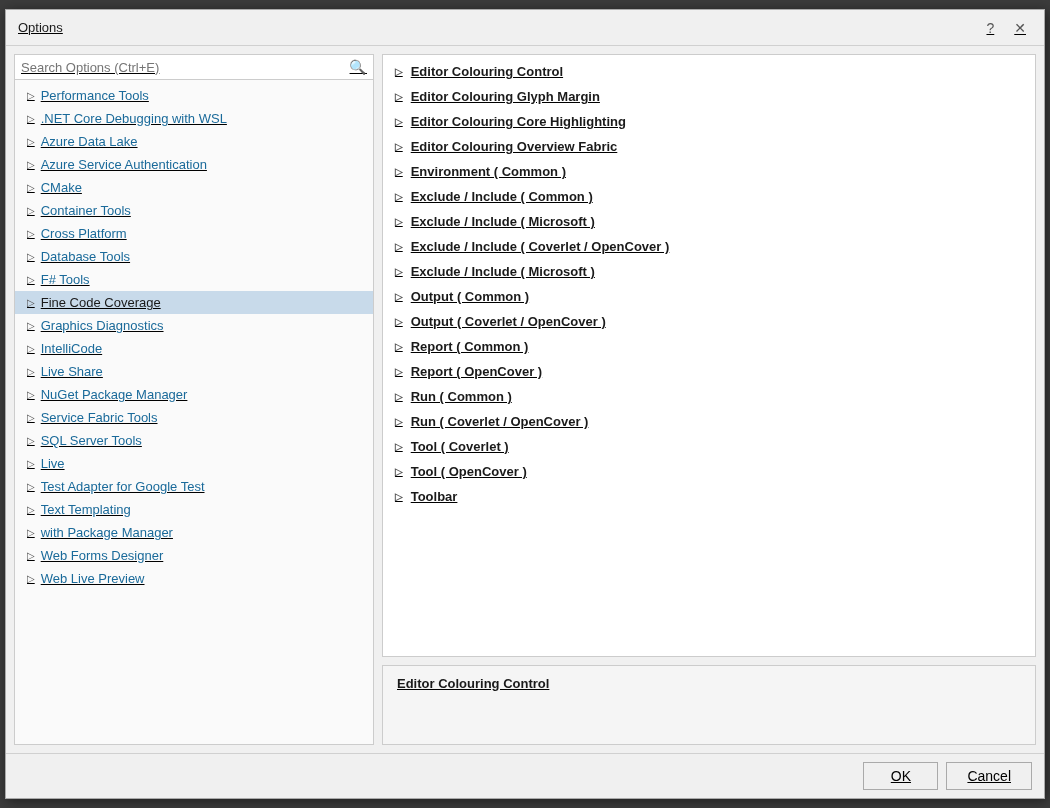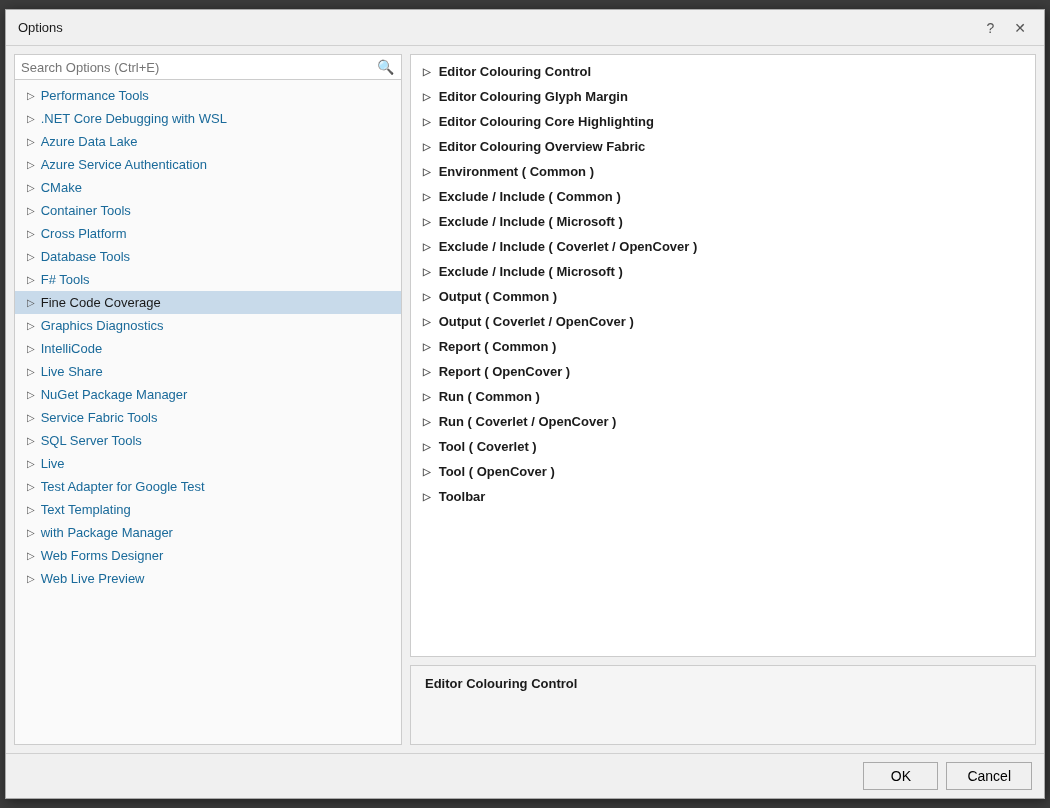"Options" .dialog { text-decoration: none -> underline }
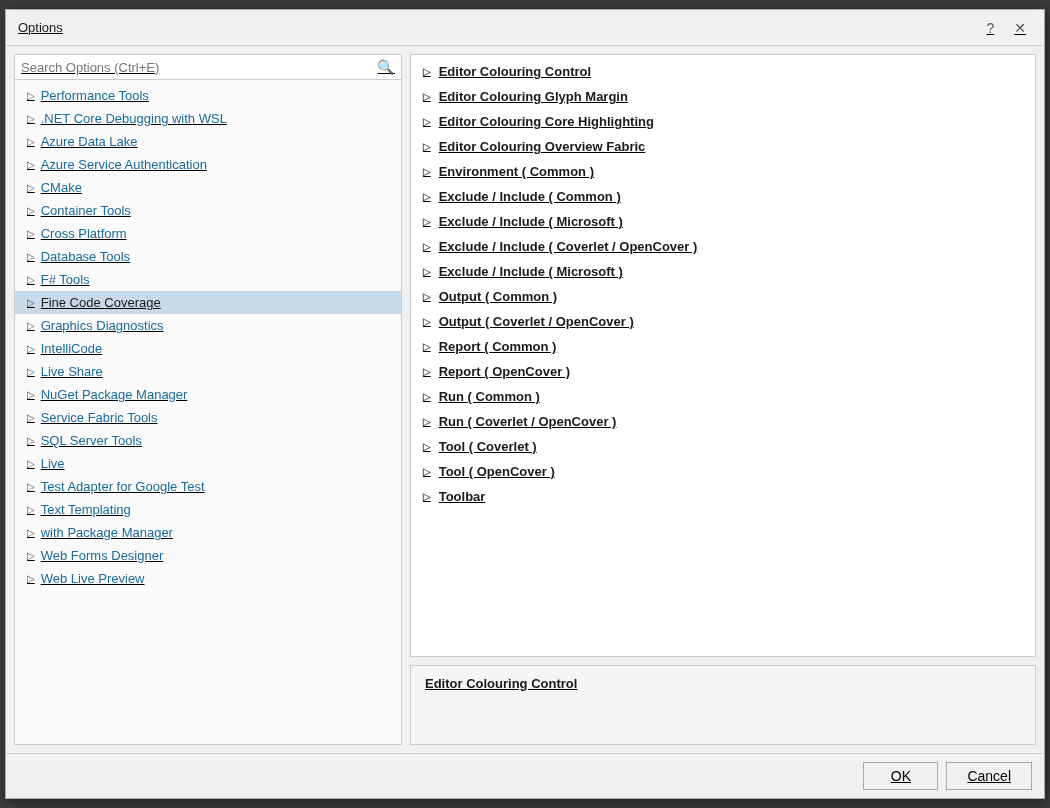"Search Options (Ctrl+E)" .left-panel { width: 388px -> 360px }
